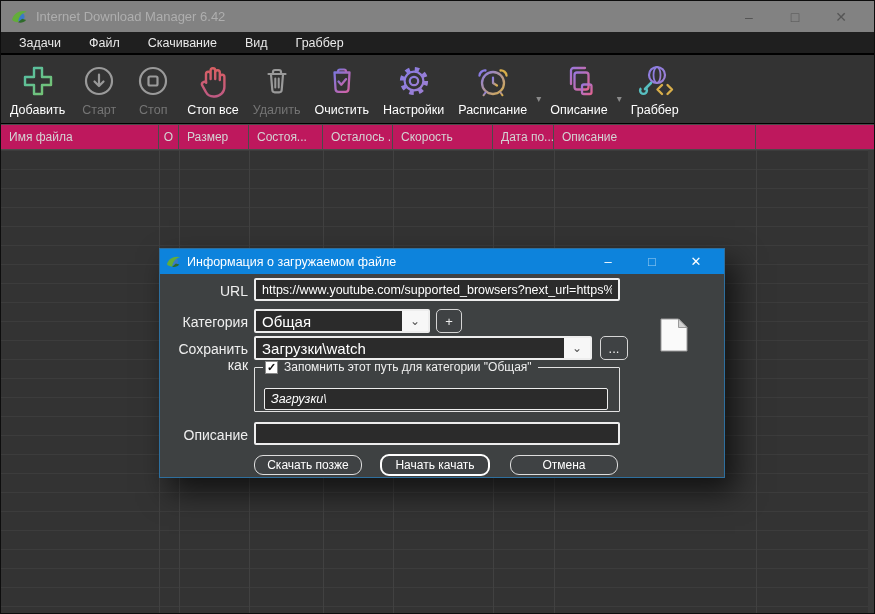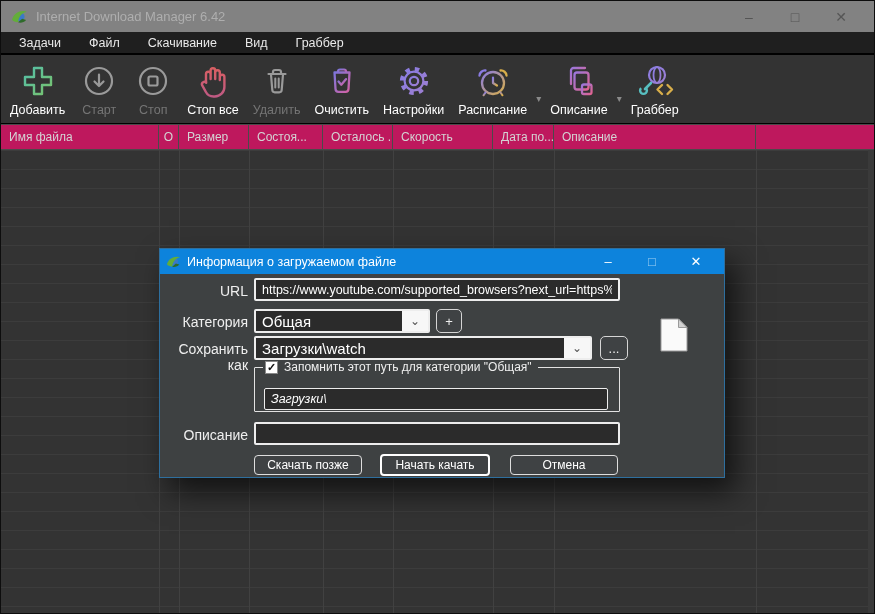"Скачать позже" .btn { border-radius: 4px -> 9px }
